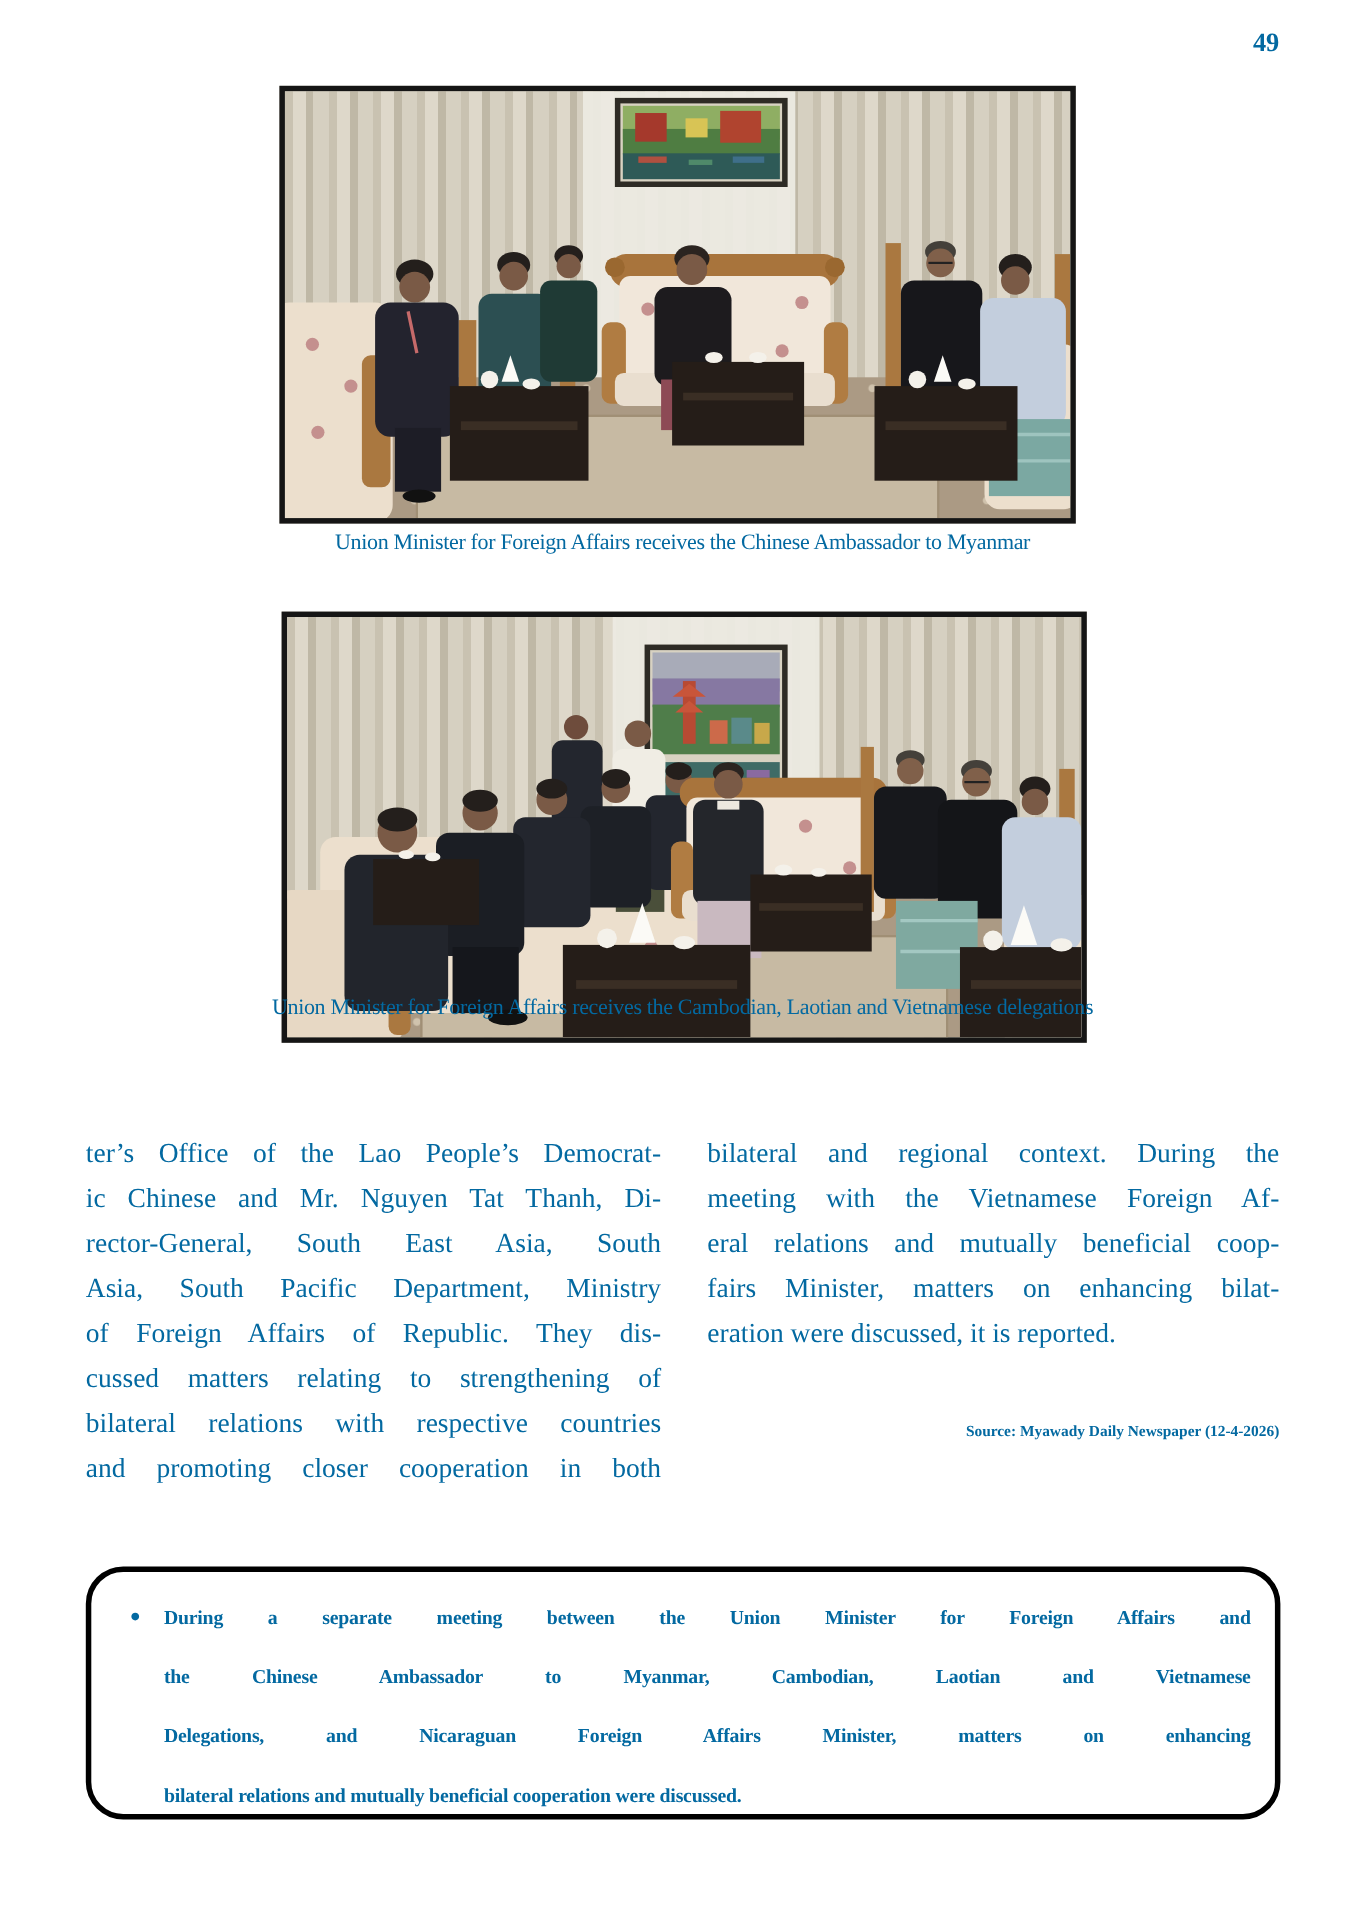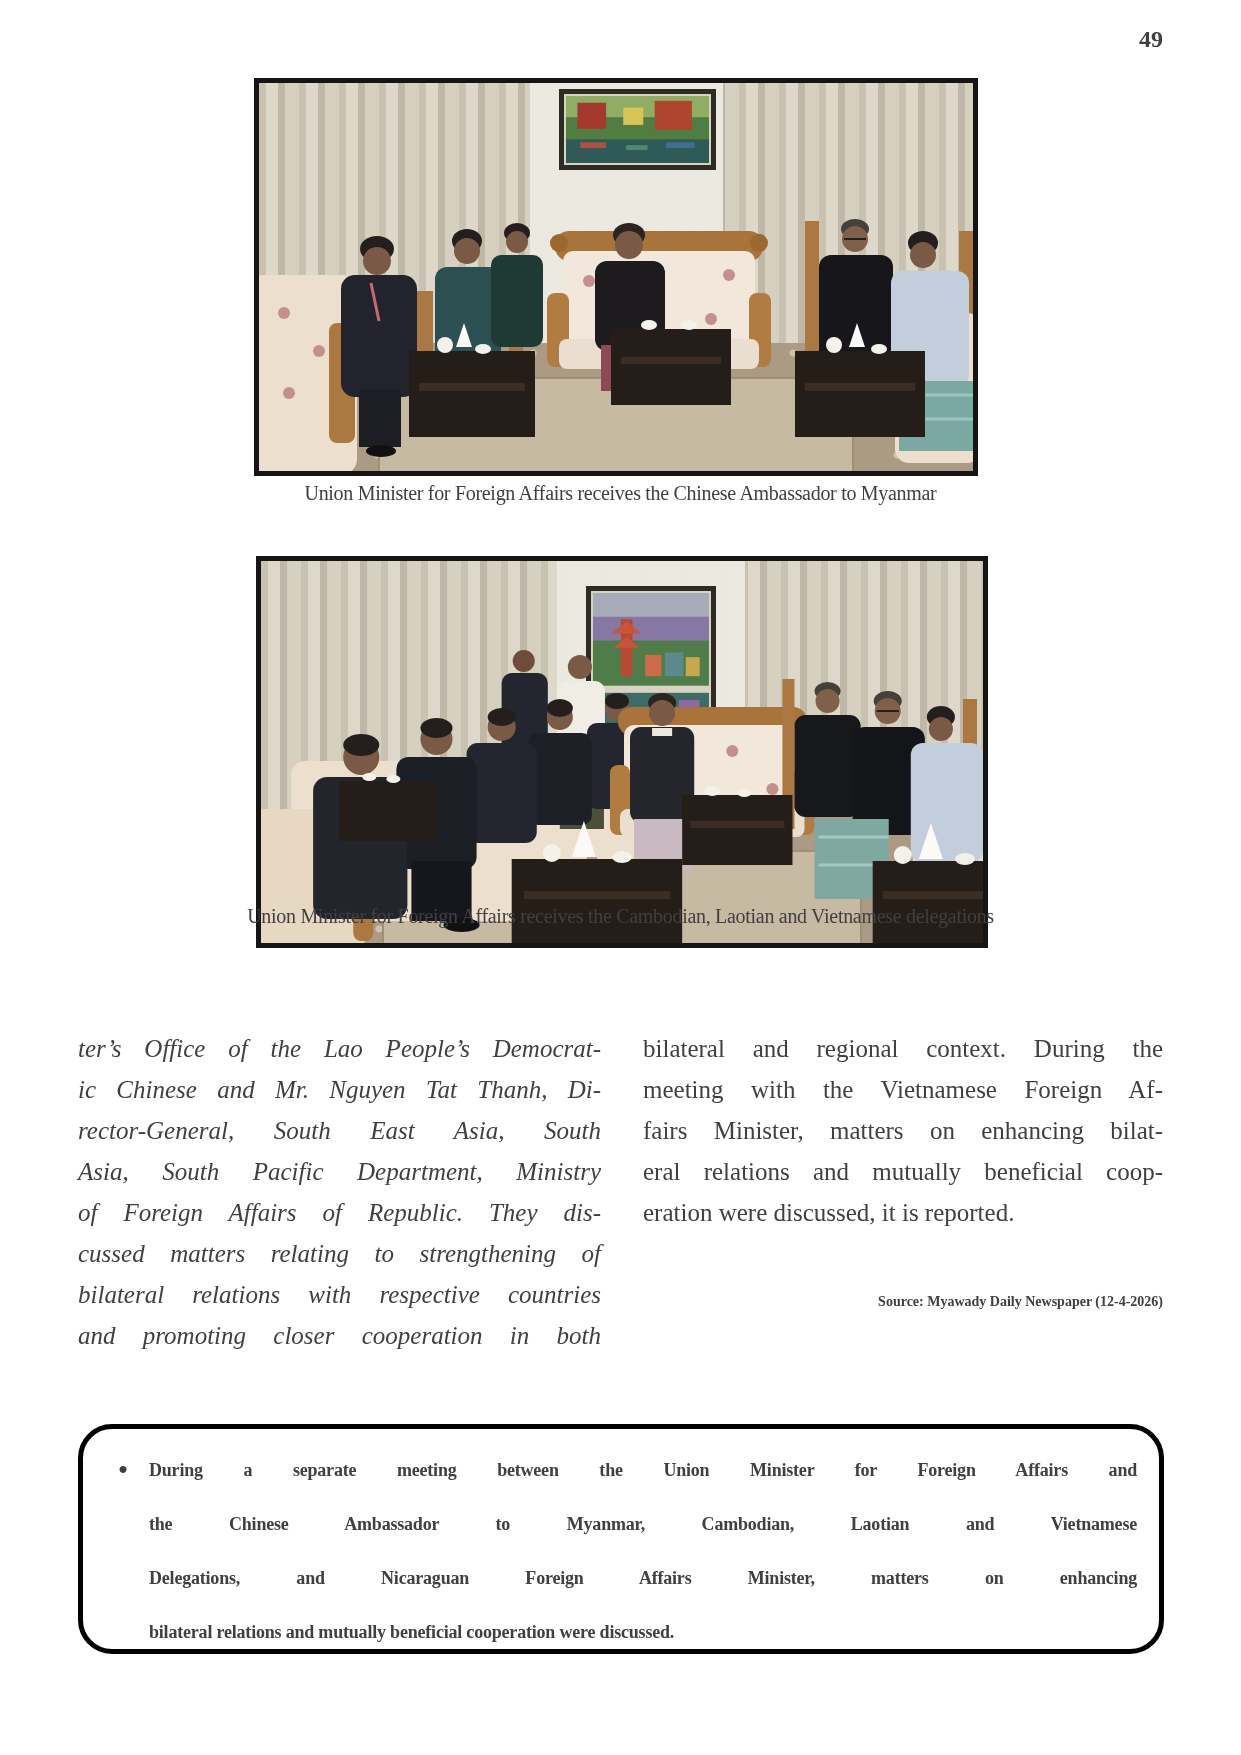"49" .page { color: #404040 -> #0369a1 }
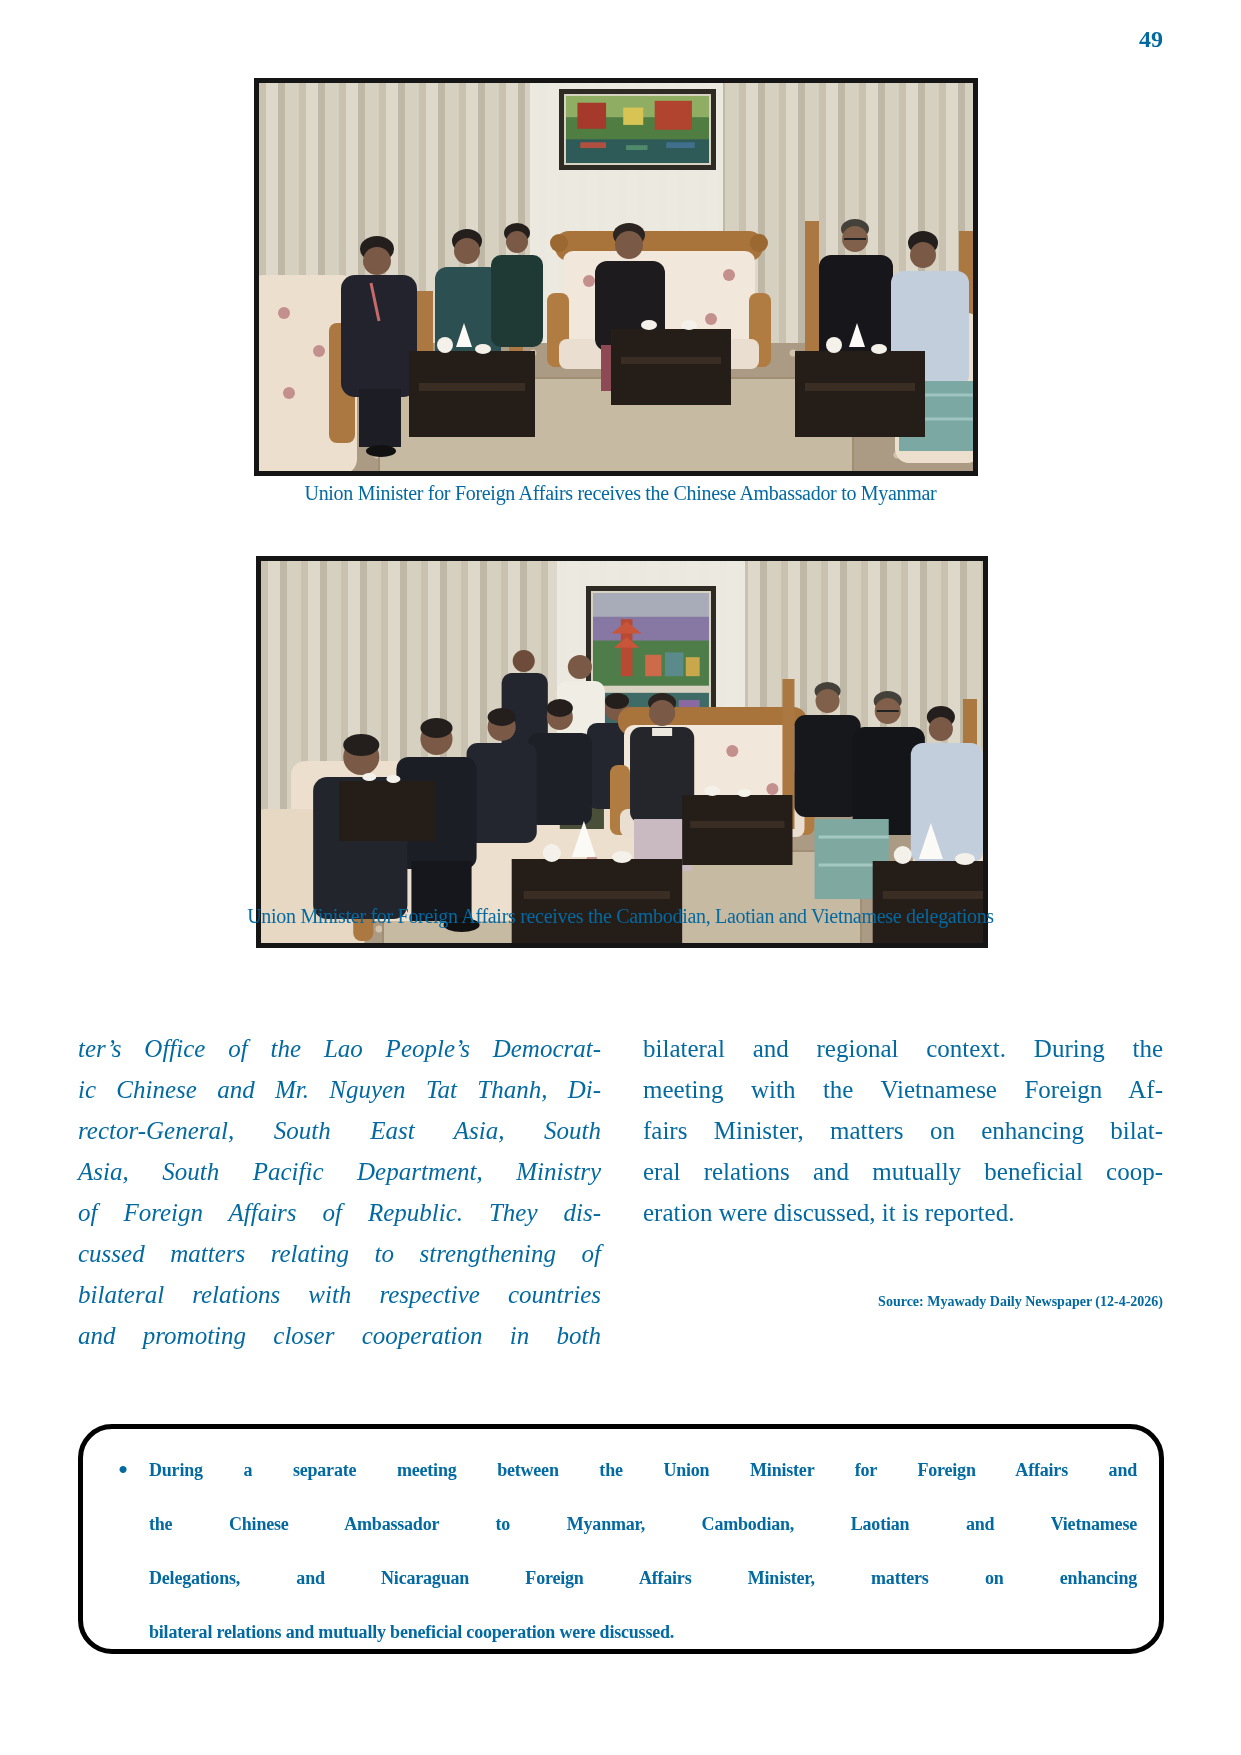"ter’s Office of the Lao" .colL { font-style: italic -> none }
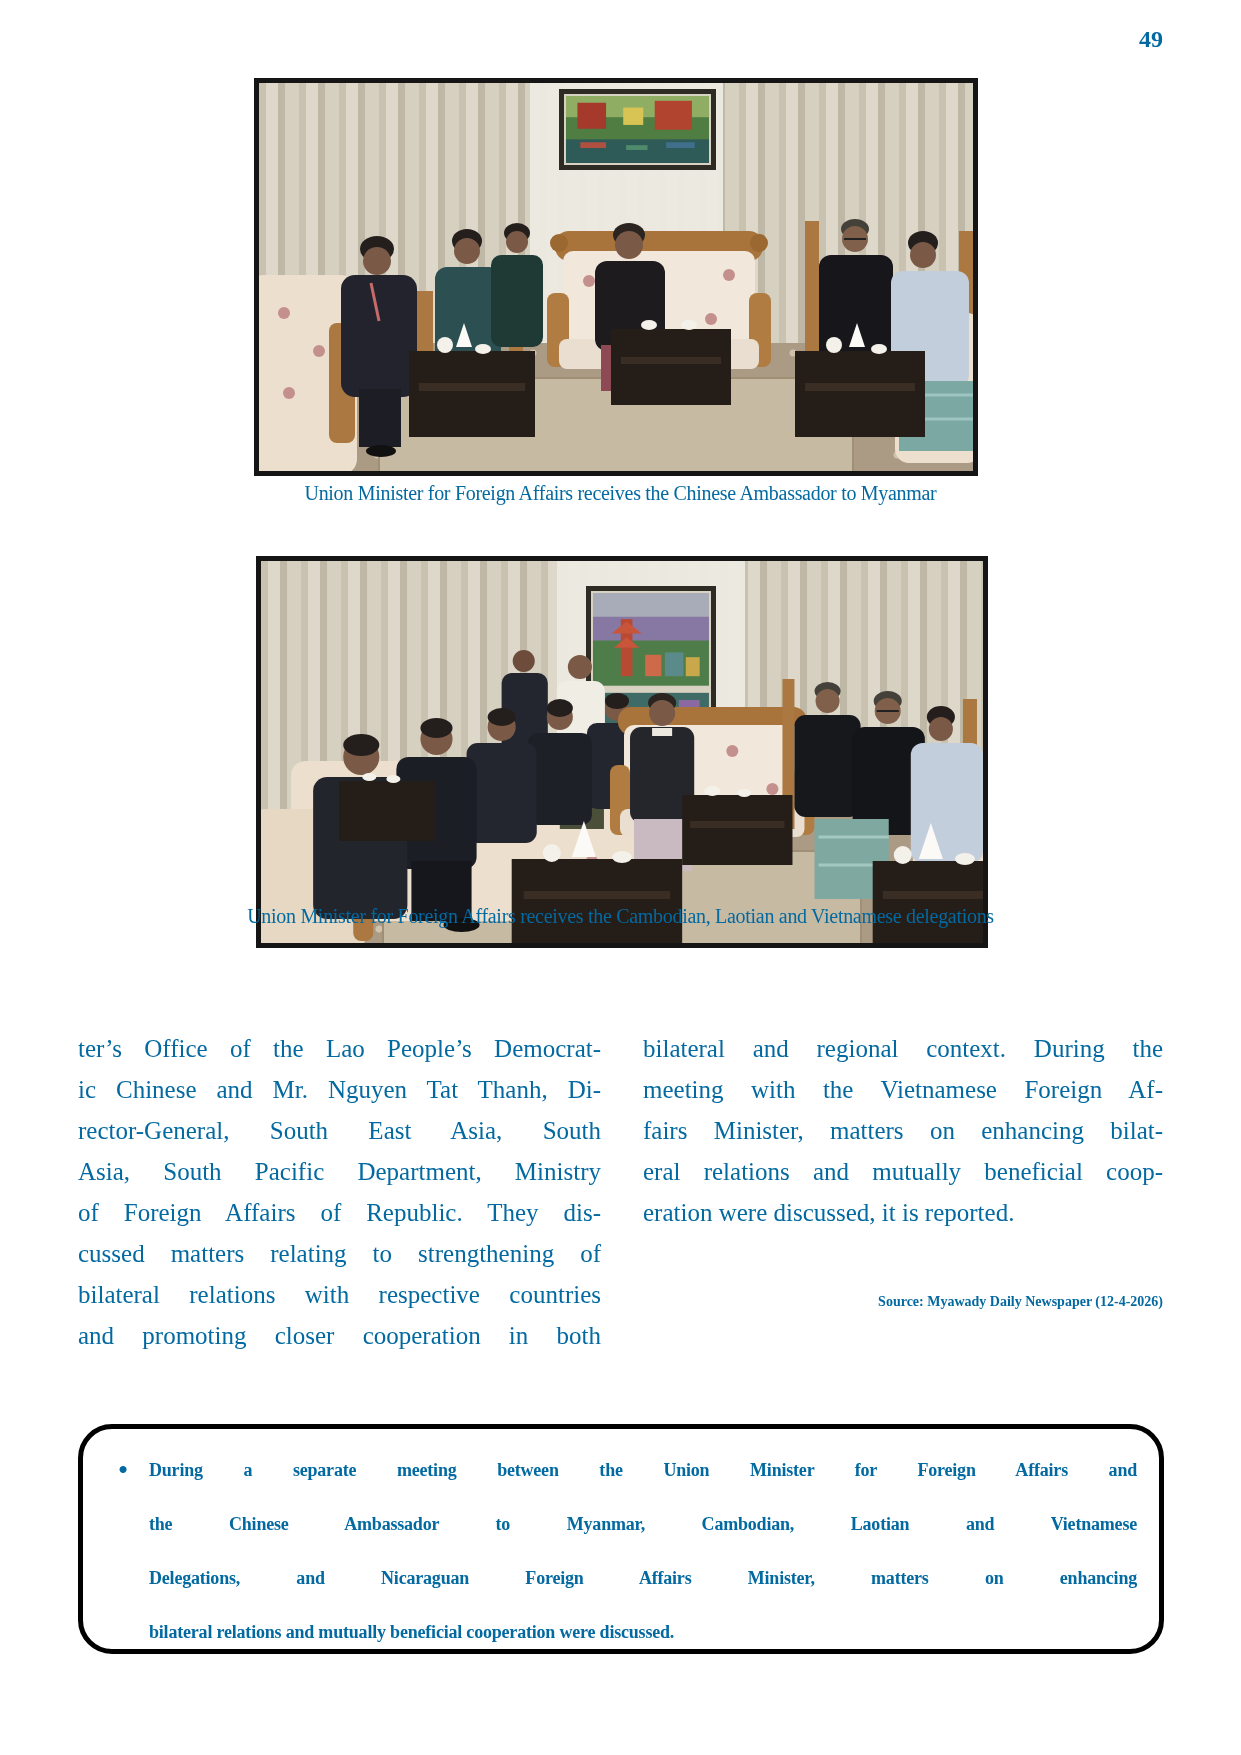"fairs Minister, matters on enhancing" div.jl { order: before "eral relations and mutually beneficial" -> after "eral relations and mutually beneficial" }
